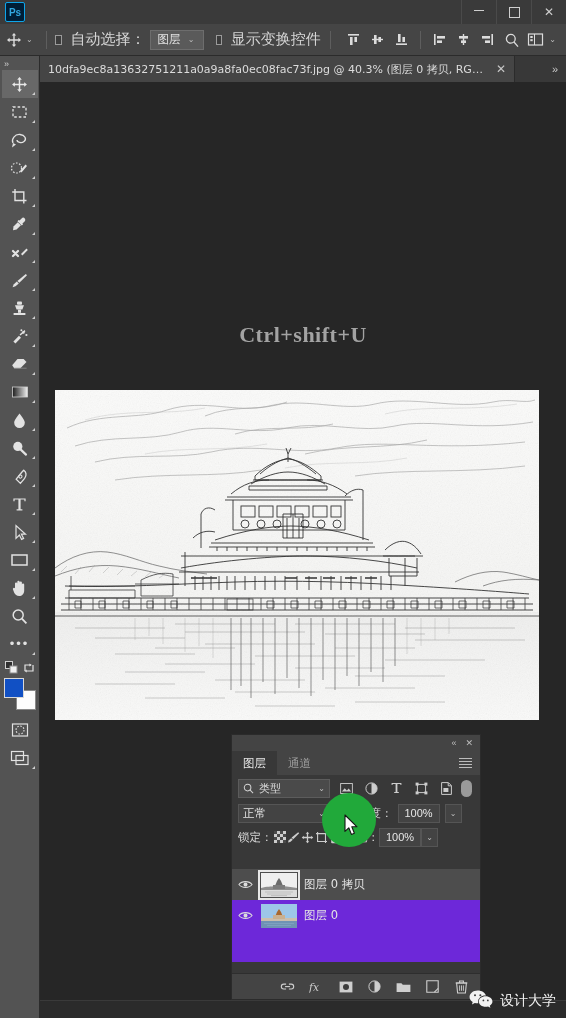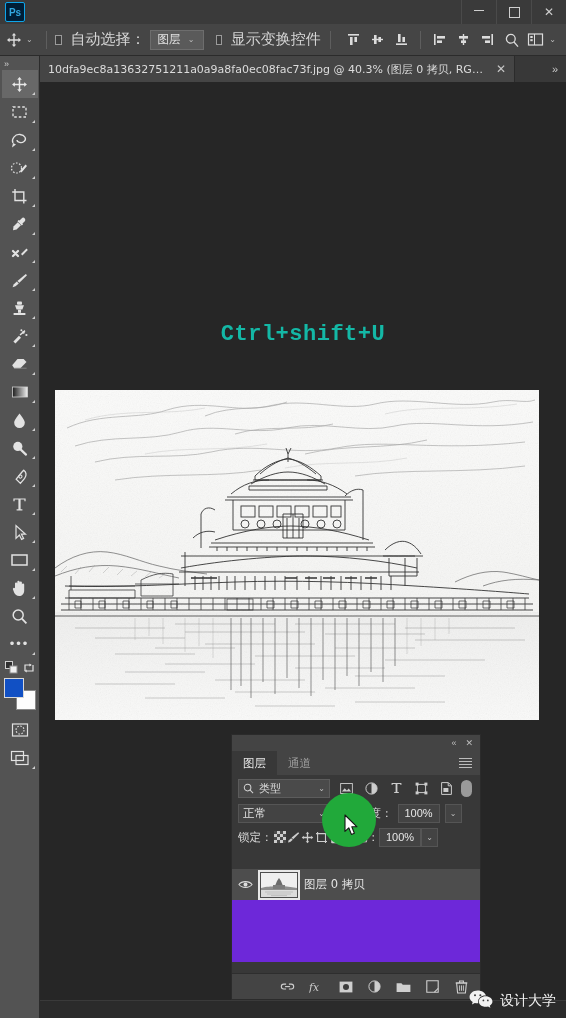"Ctrl+shift+U" .red-hint { color: #14b8a6 -> #a3a3a3; font-family: Liberation Mono, monospace -> Liberation Serif, serif }
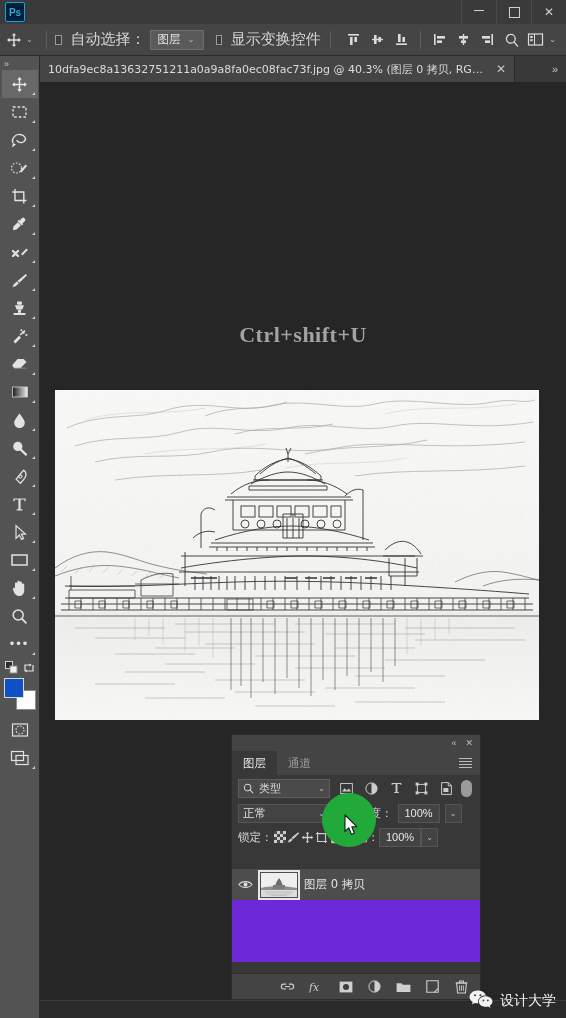"图层 0" div.layer-row { html: none -> <div> <span> <svg> <path></path> <circle></circle> </svg> </span> <span> <svg> <rect></rect> <rect></rect> <path></path> <rect></rect> <rect></rect> <g> <path></path> </g> </svg> </span> <span>图层 0</span> </div> }
